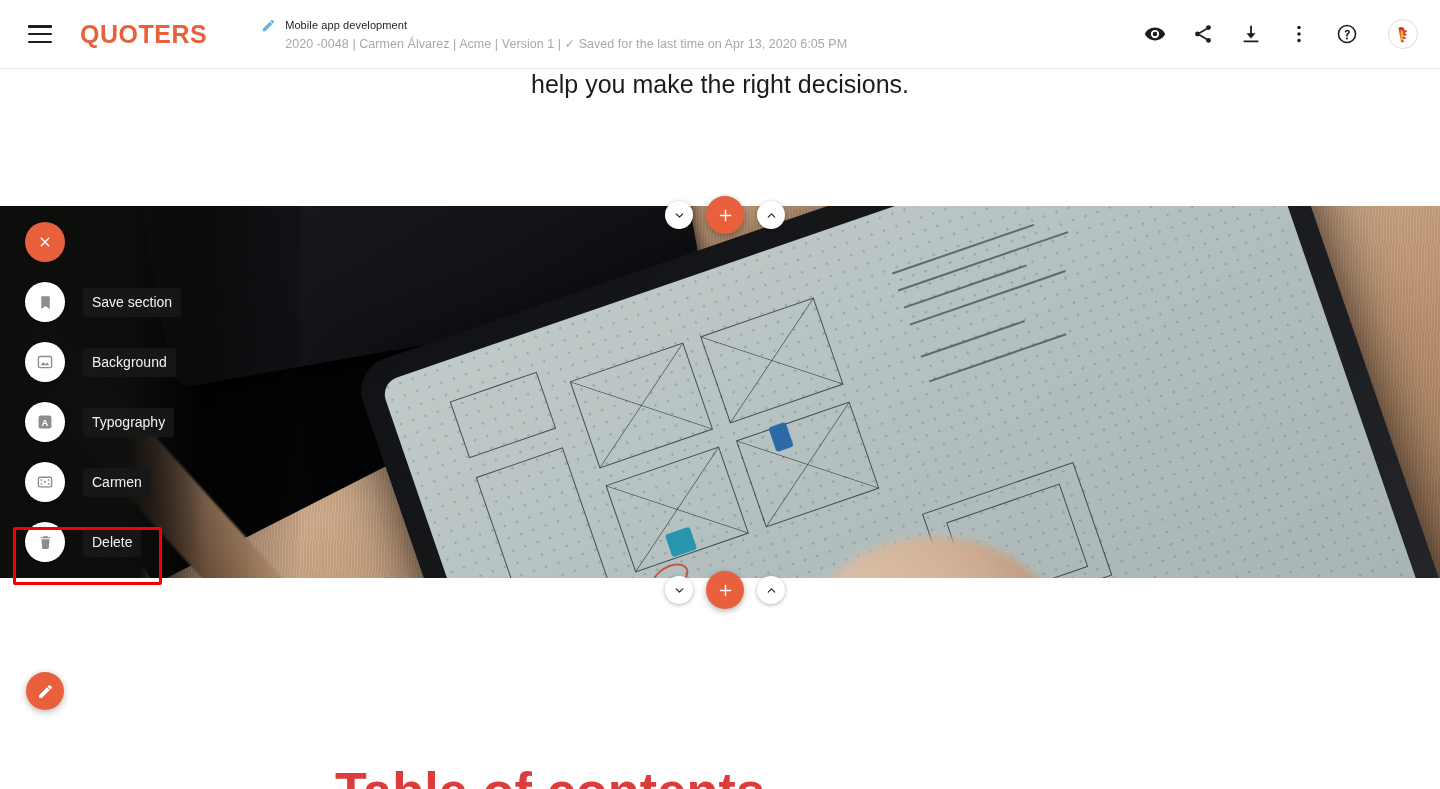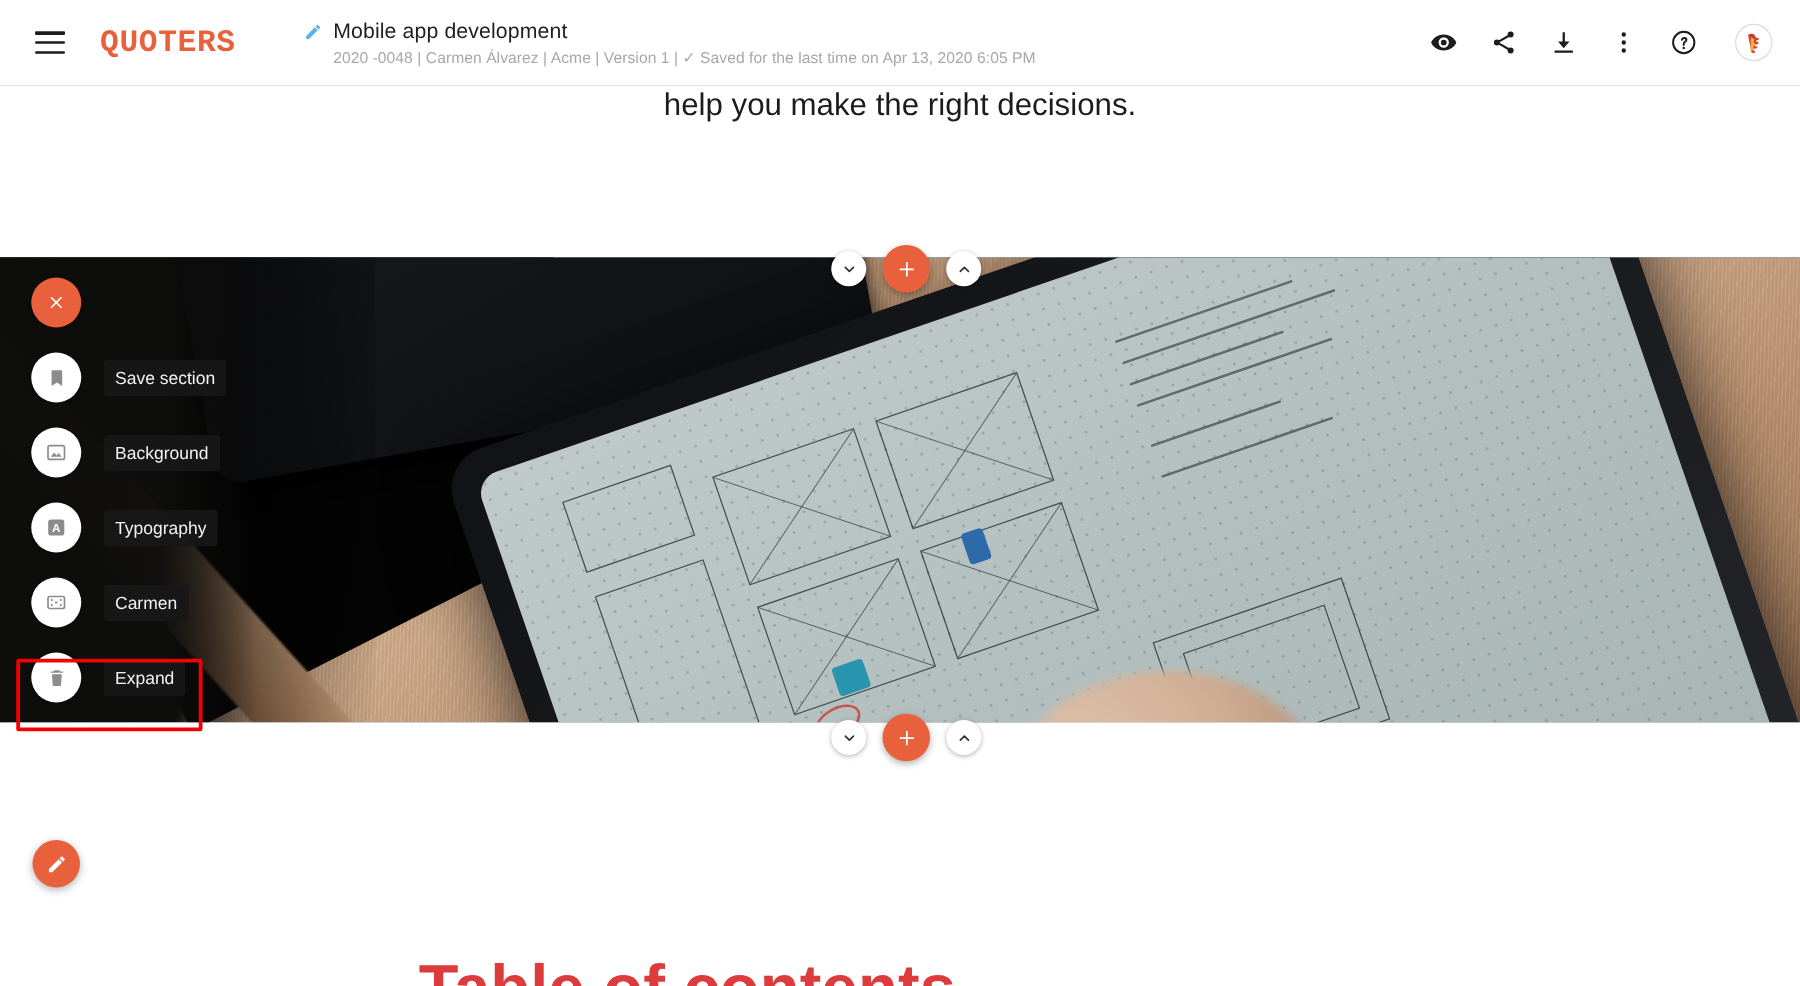"QUOTERS" .brand { font-family: Liberation Mono, monospace -> Liberation Sans, sans-serif }
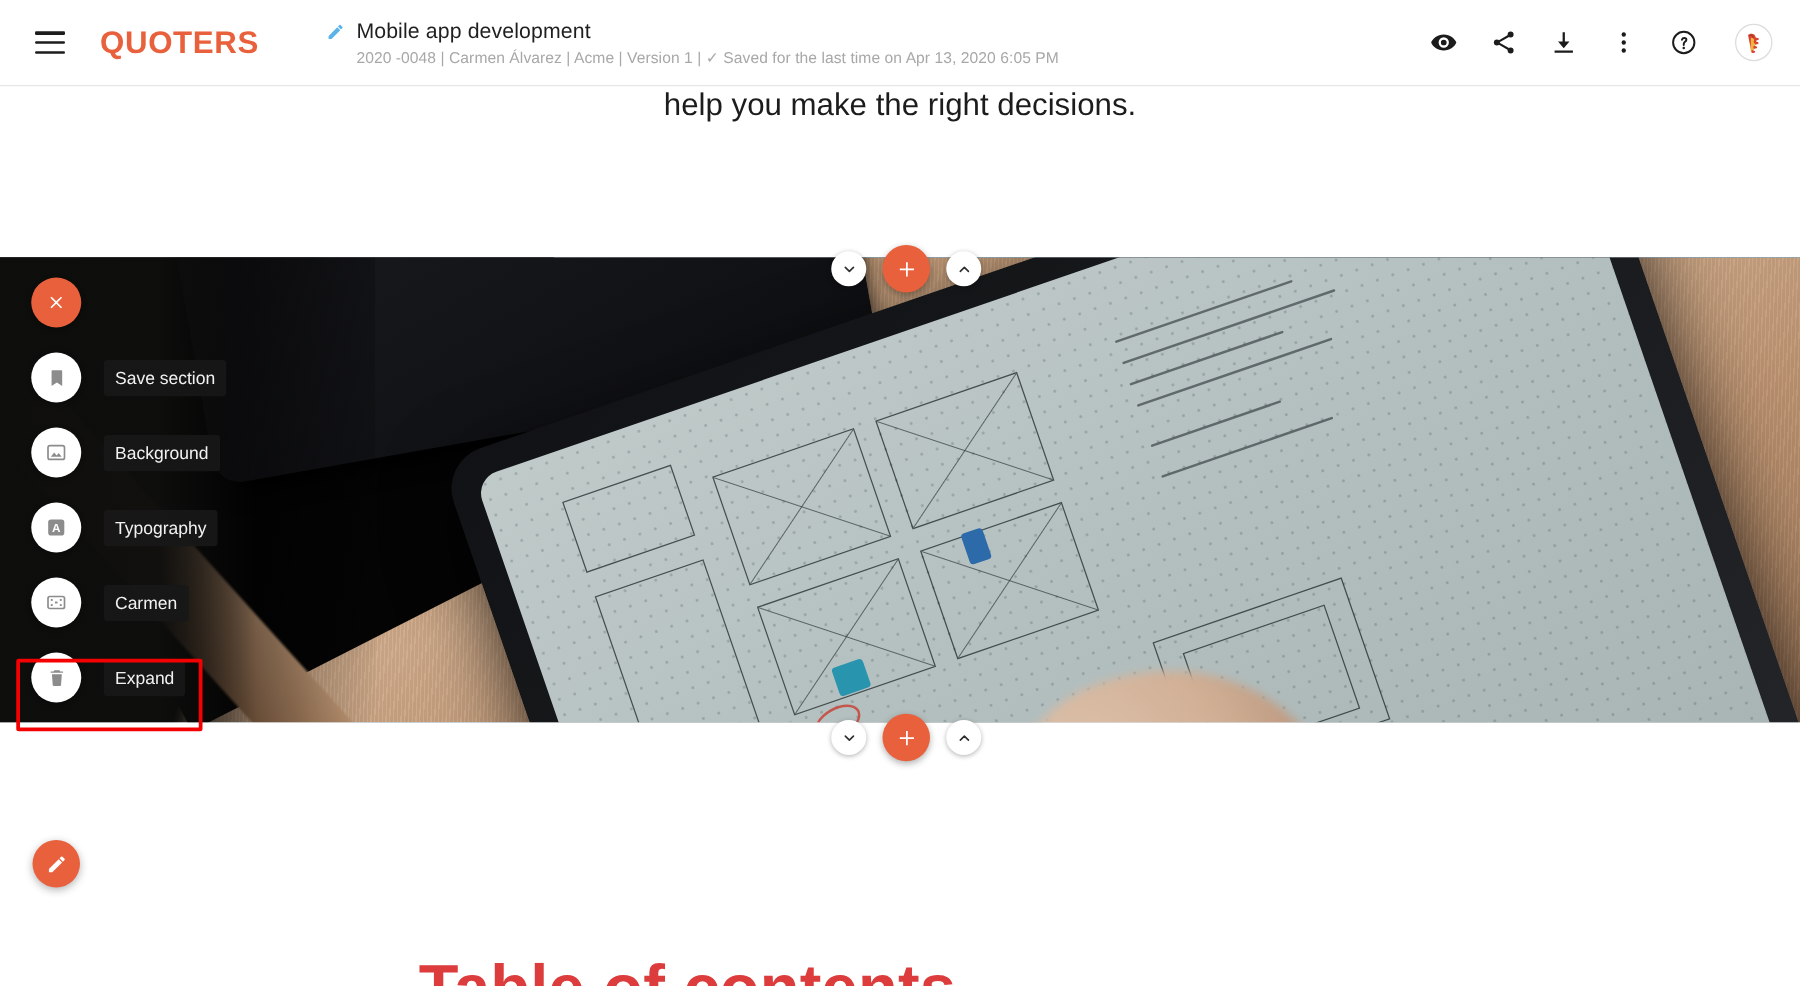"Mobile app development" .doc-title { font-size: 17px -> 11px }
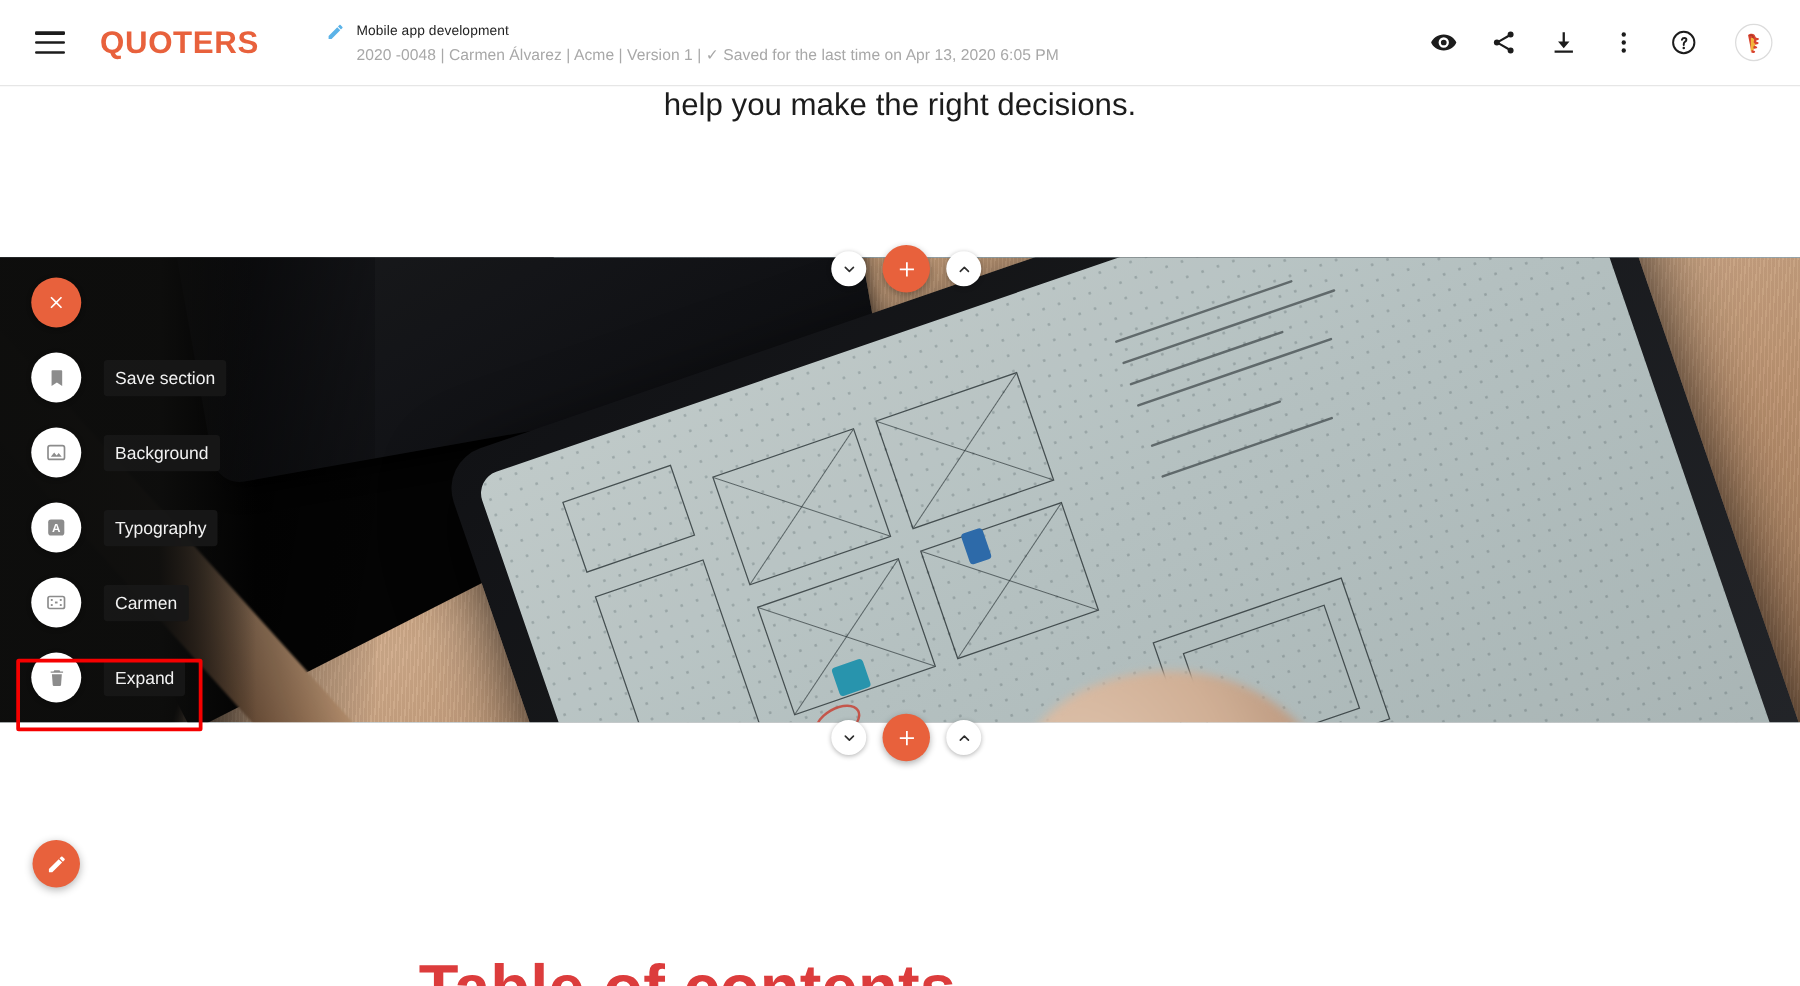"Expand" div.pill { text: Expand -> Delete }
